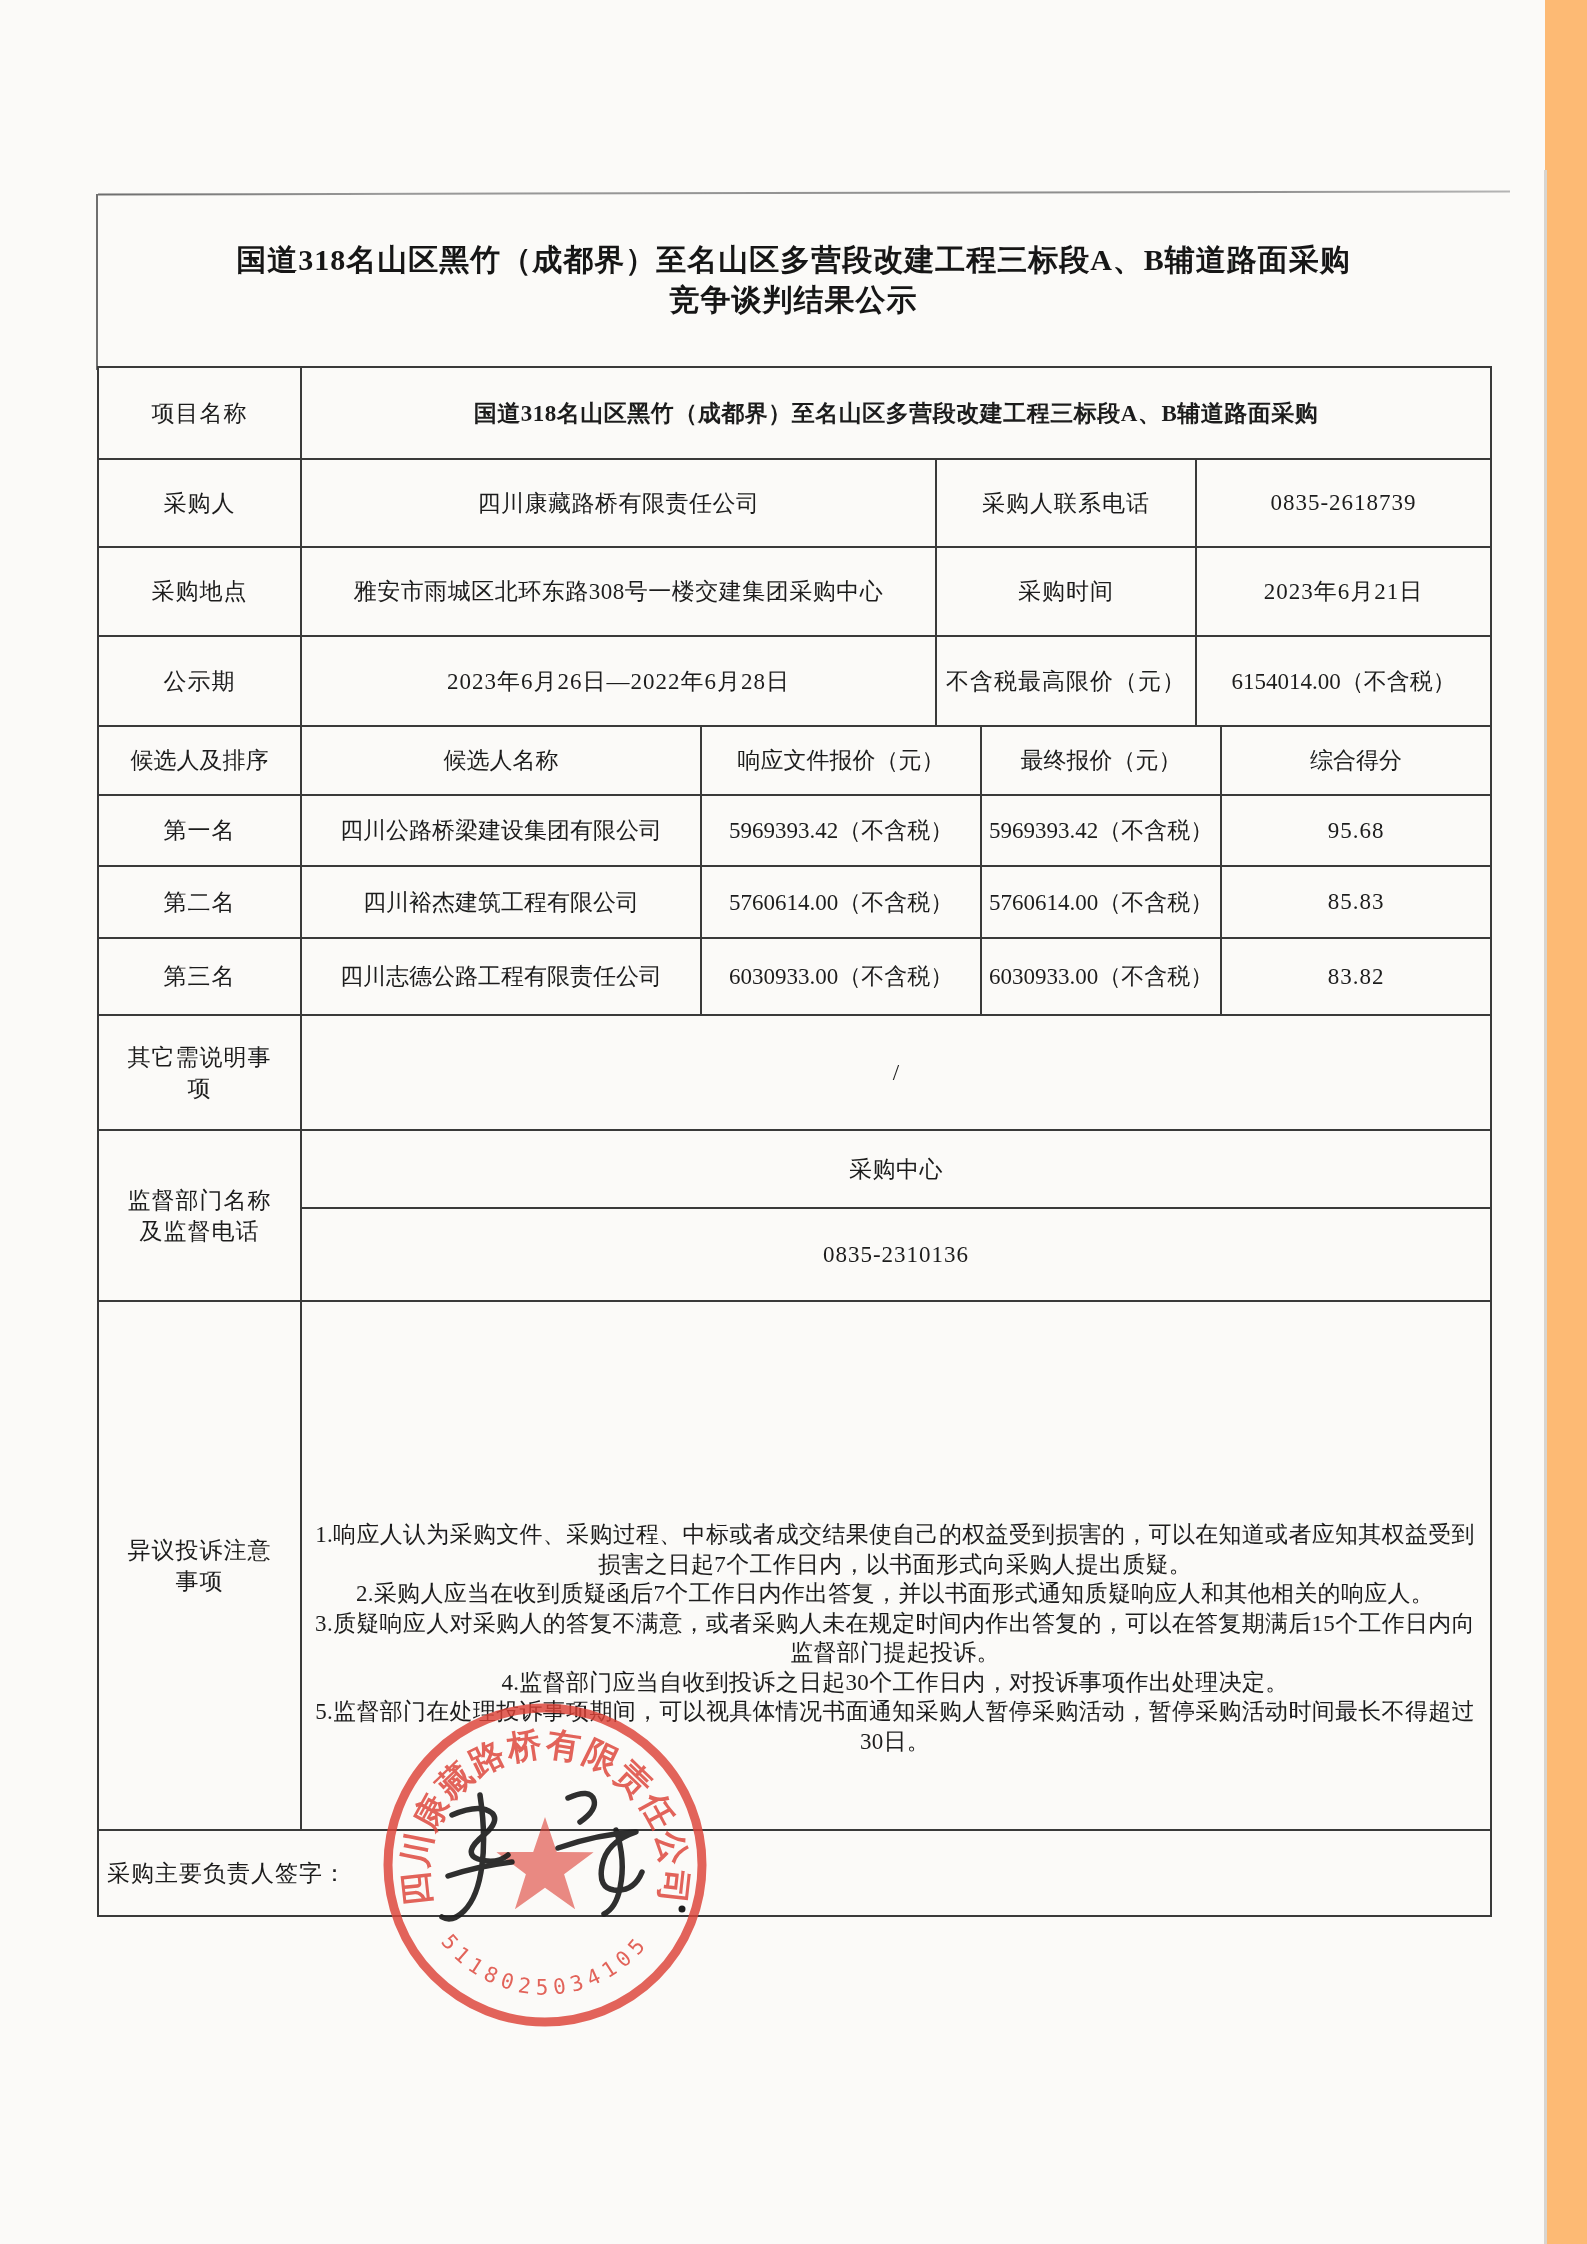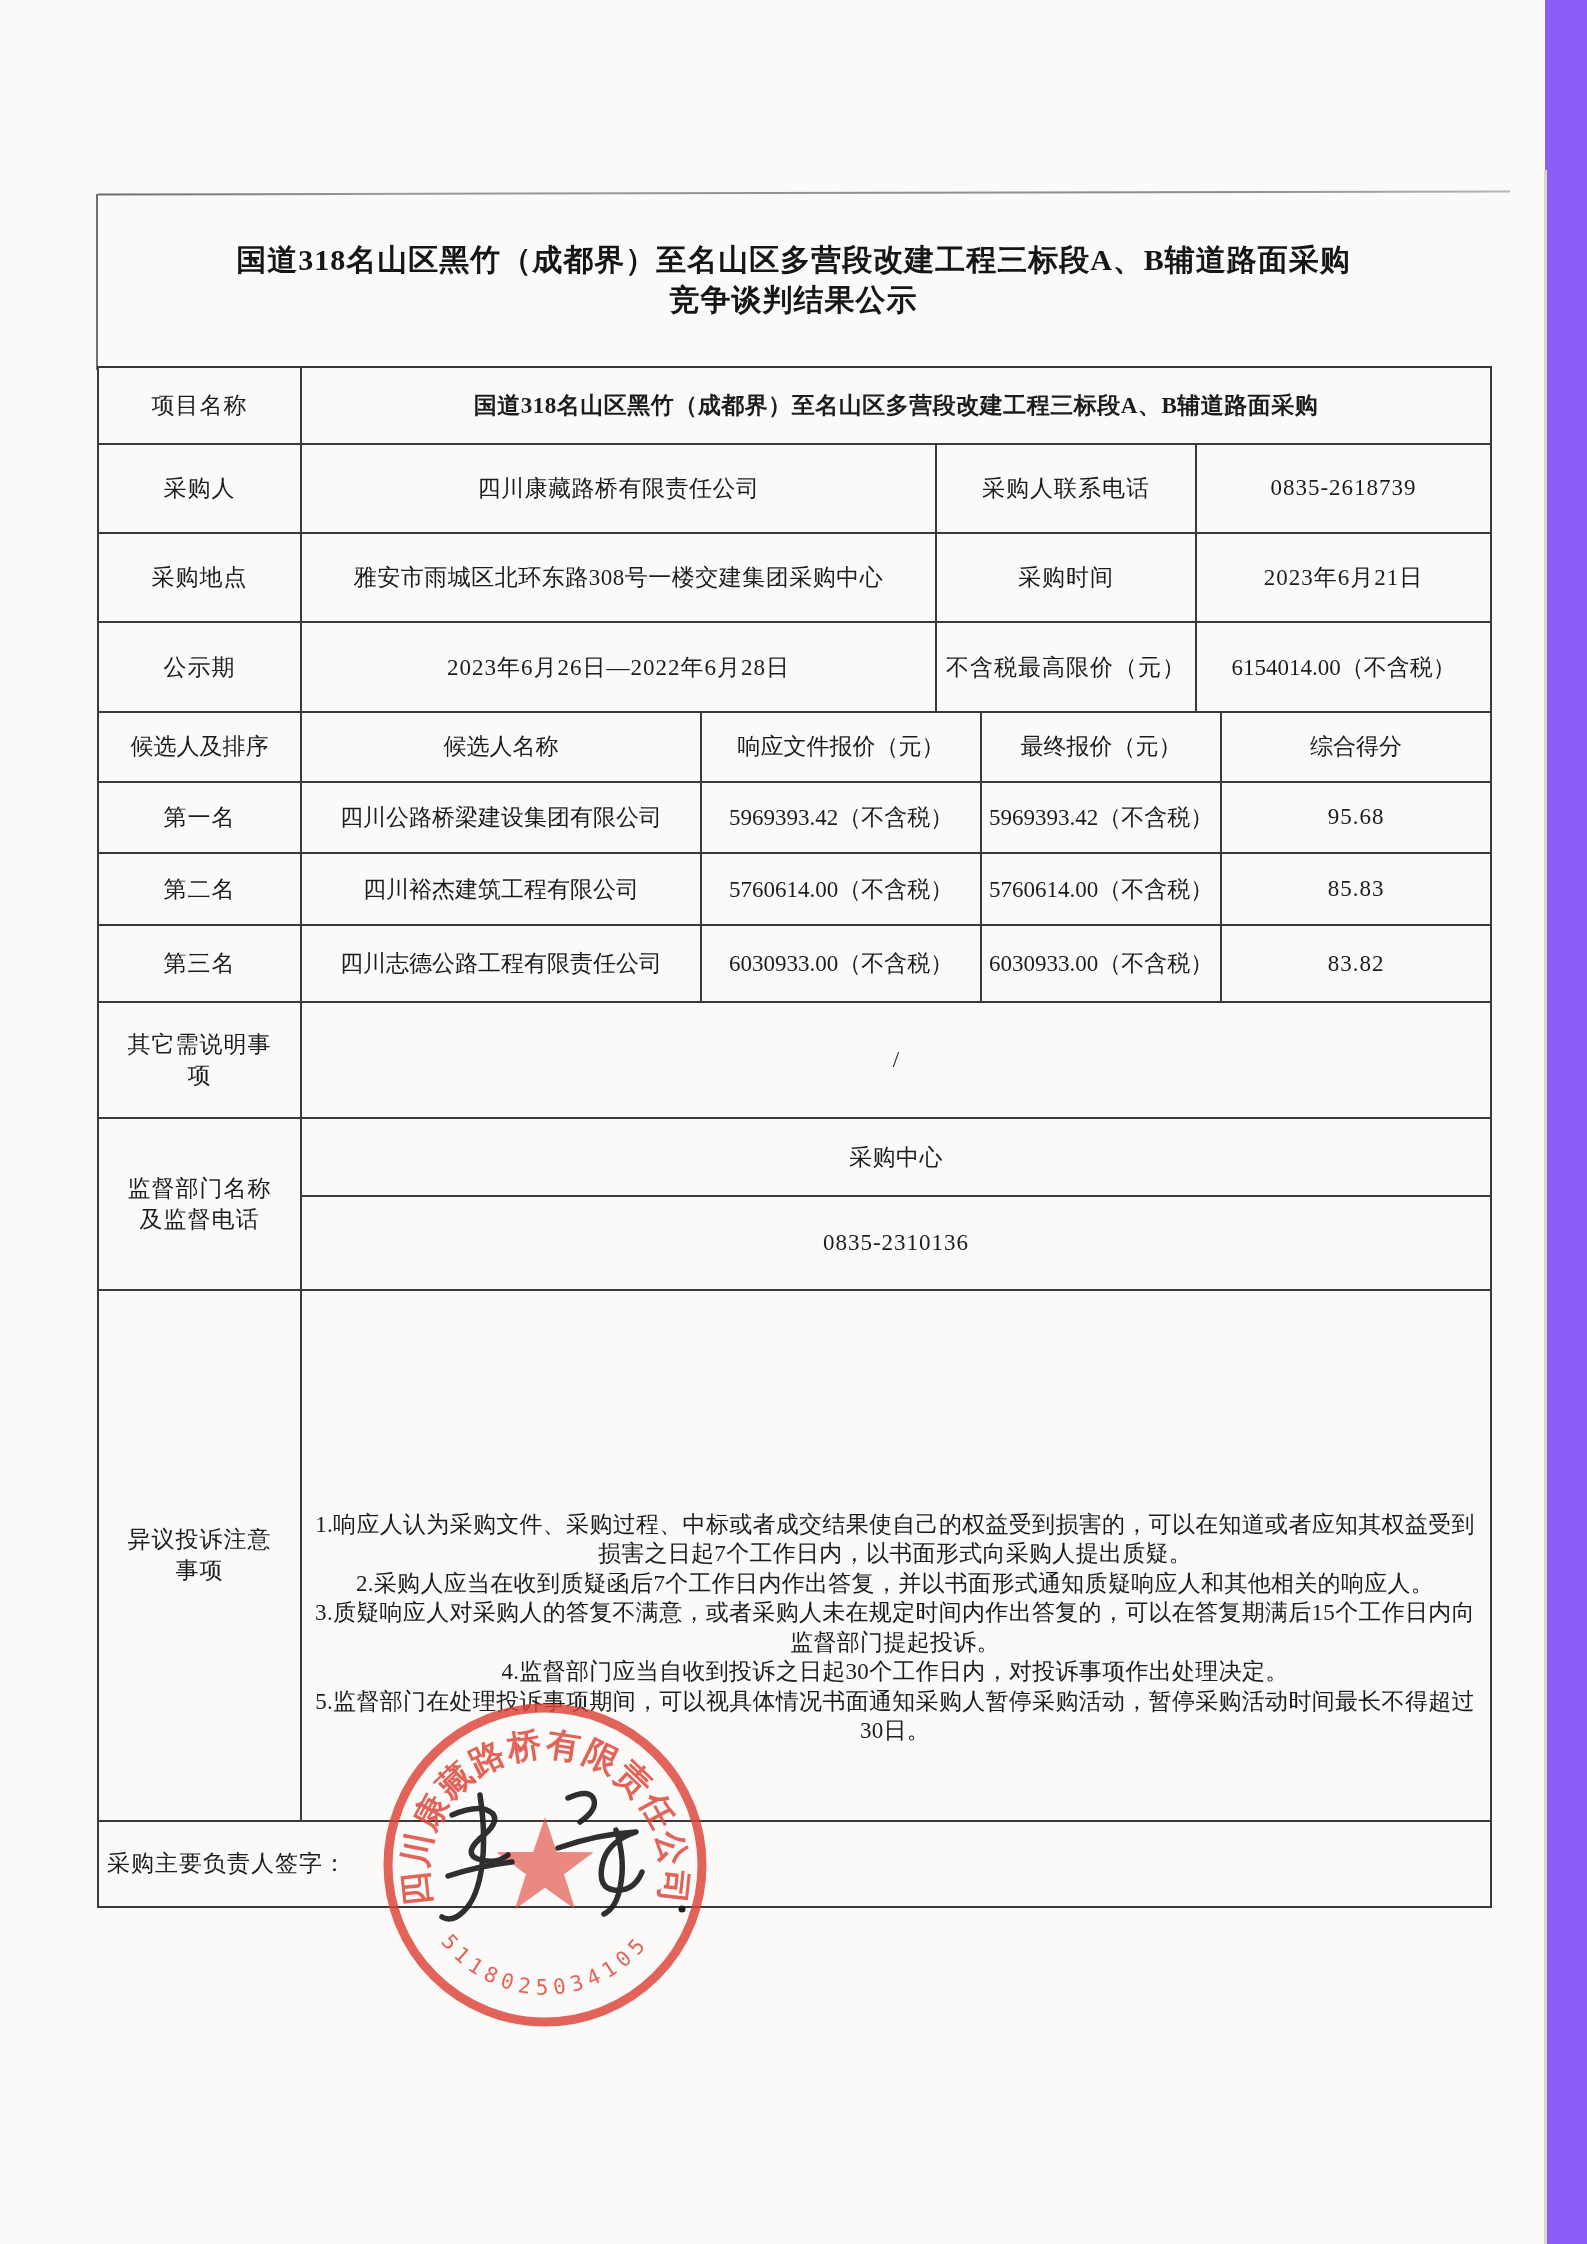"国道318名山区黑竹（成都界）至名山区多营段改建工程三标段A、B辅道路面采购" .canvas { background: #8b5cf6 -> #fdba74 }
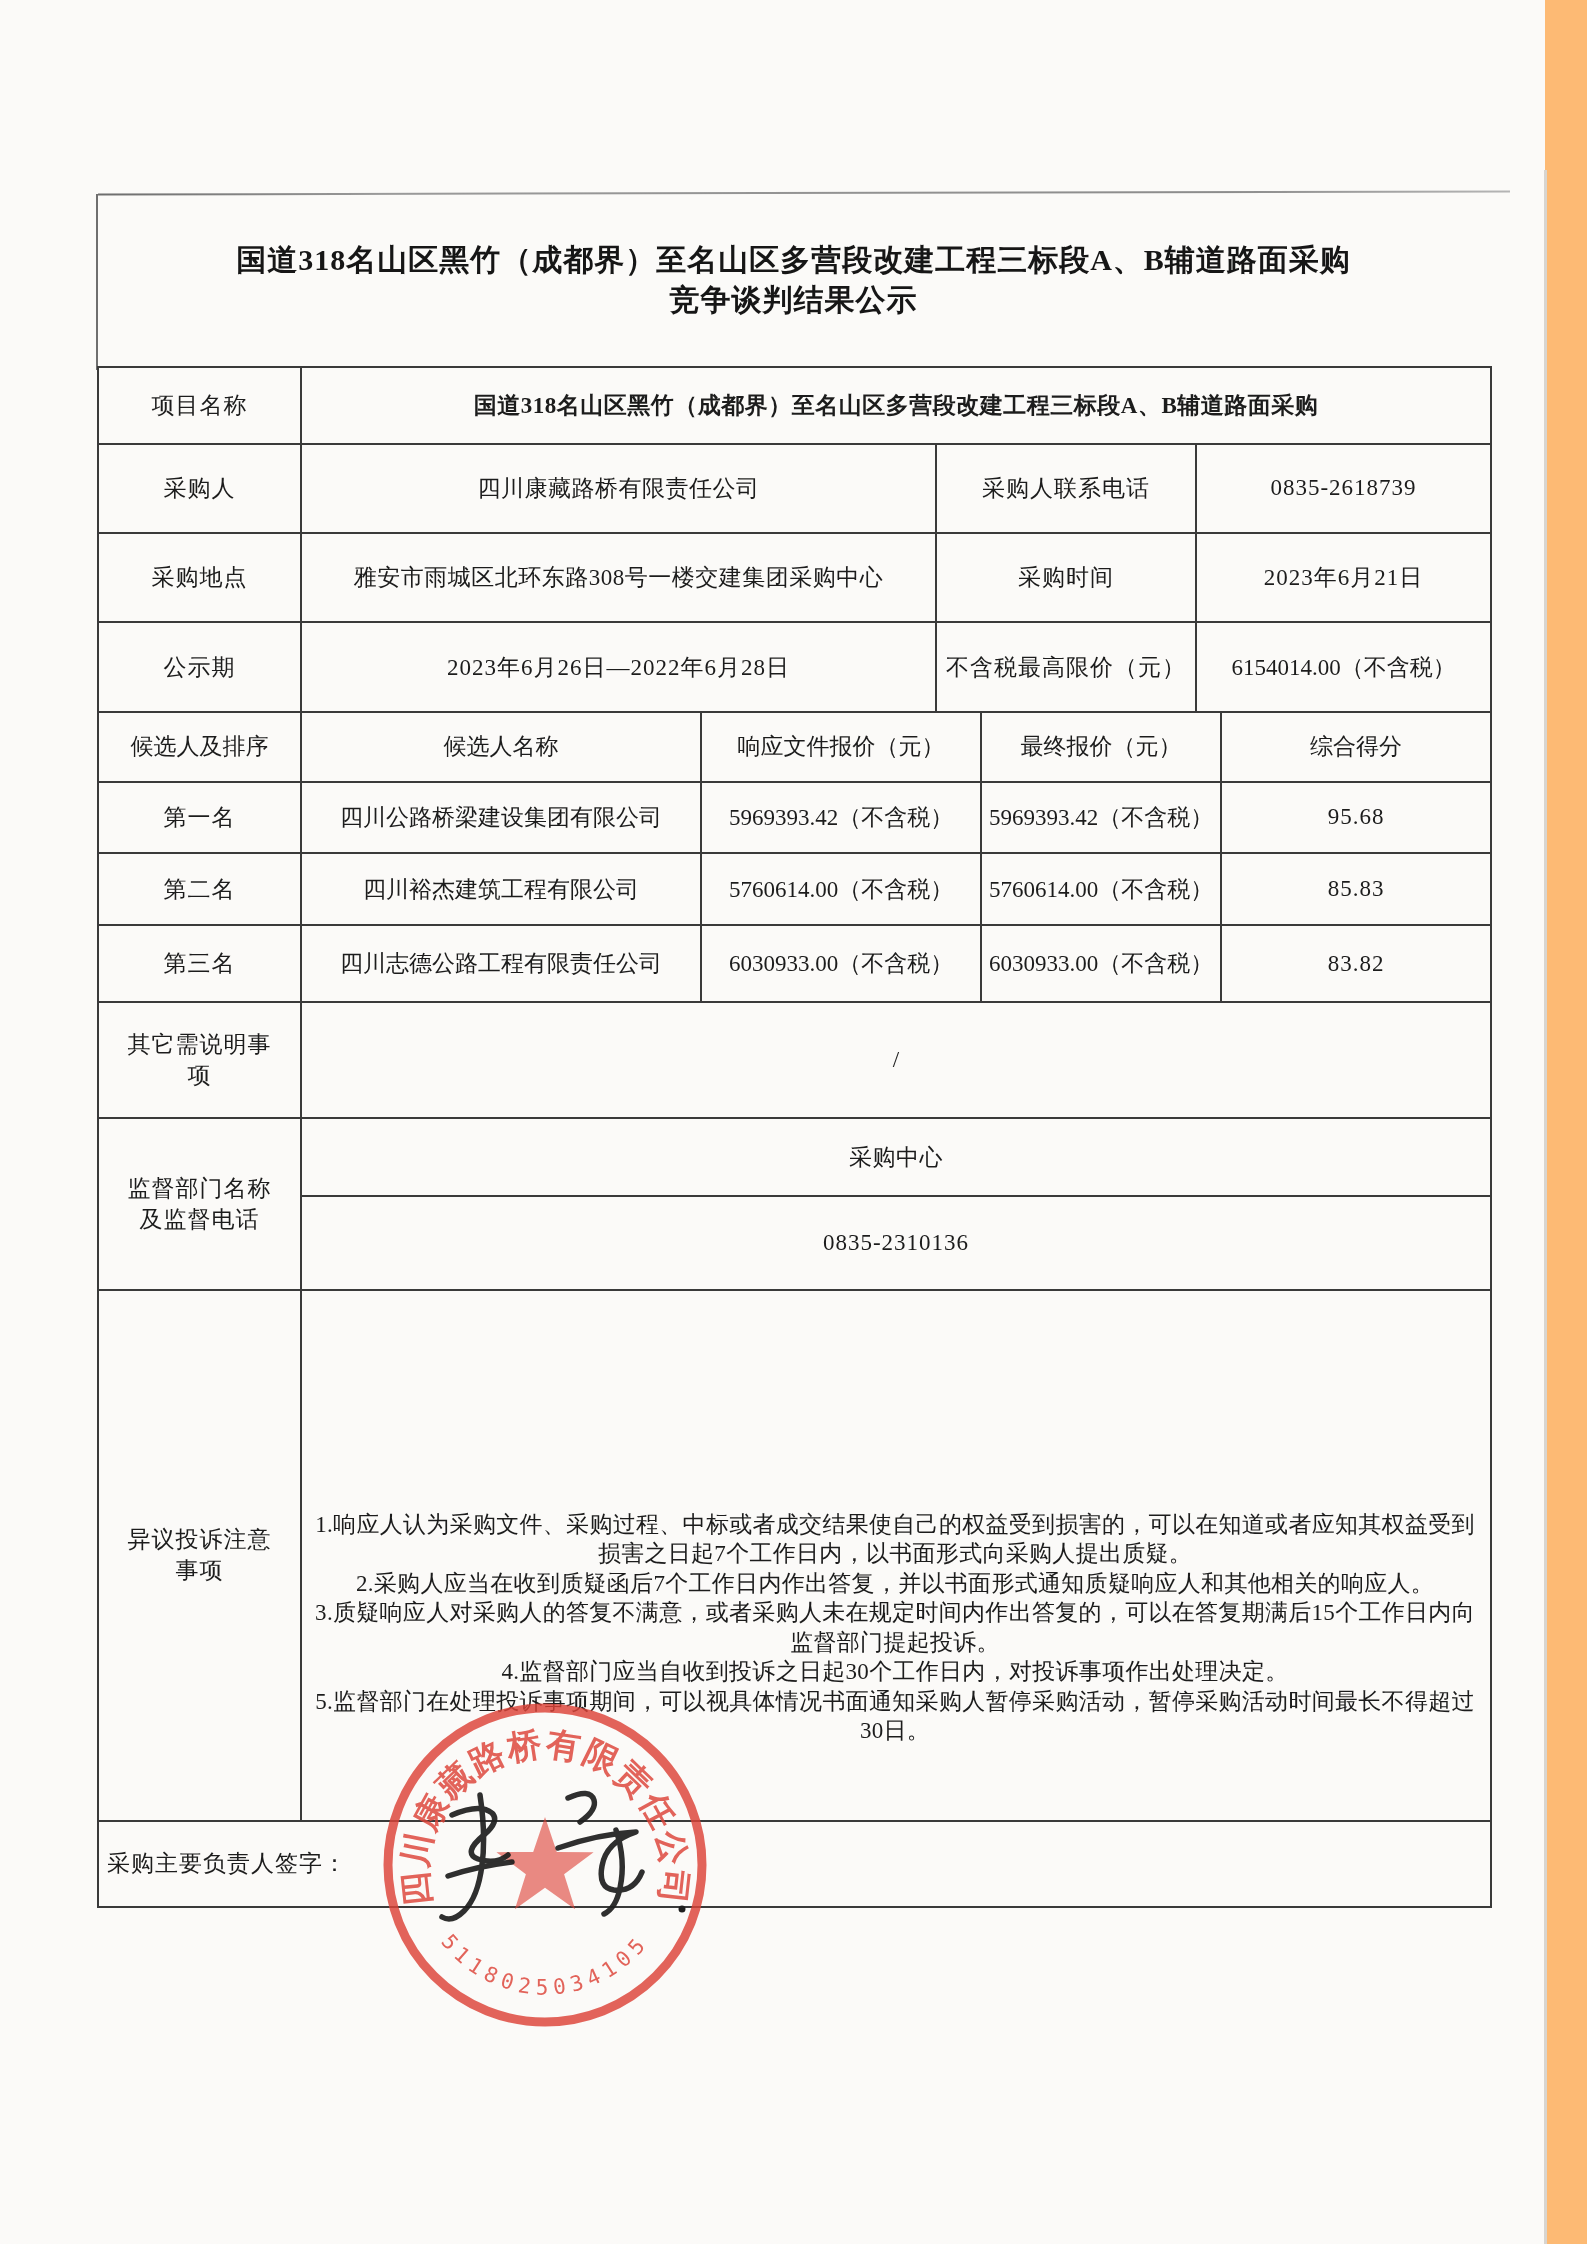"项目名称" tr { height: 77px -> 92px }
